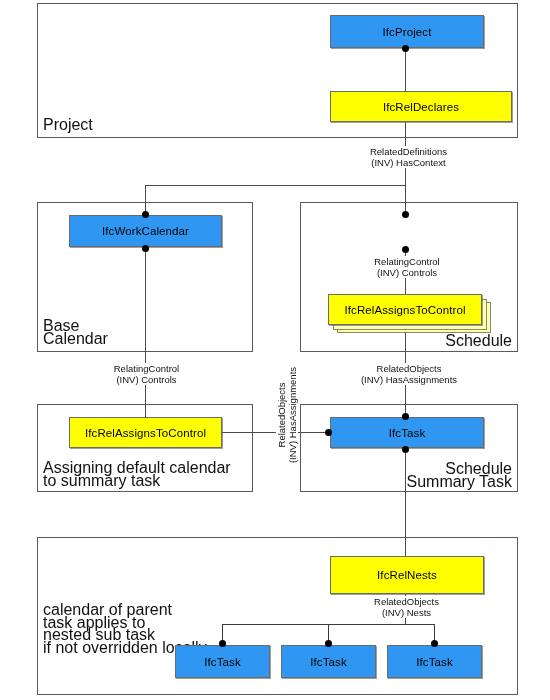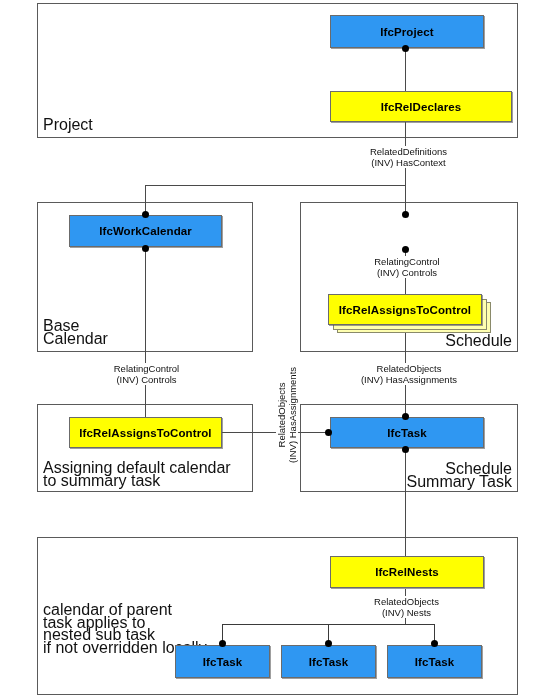"IfcProject" .node { font-weight: bold -> normal }
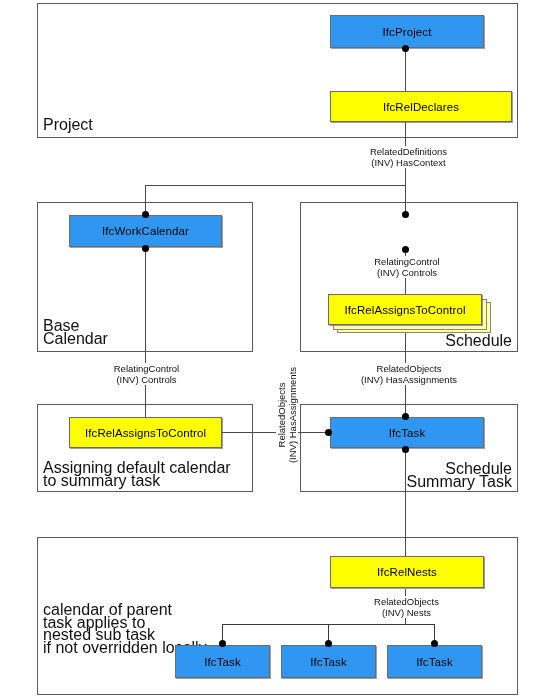"IfcRelNests" div.node { height: 32px -> 38px }
